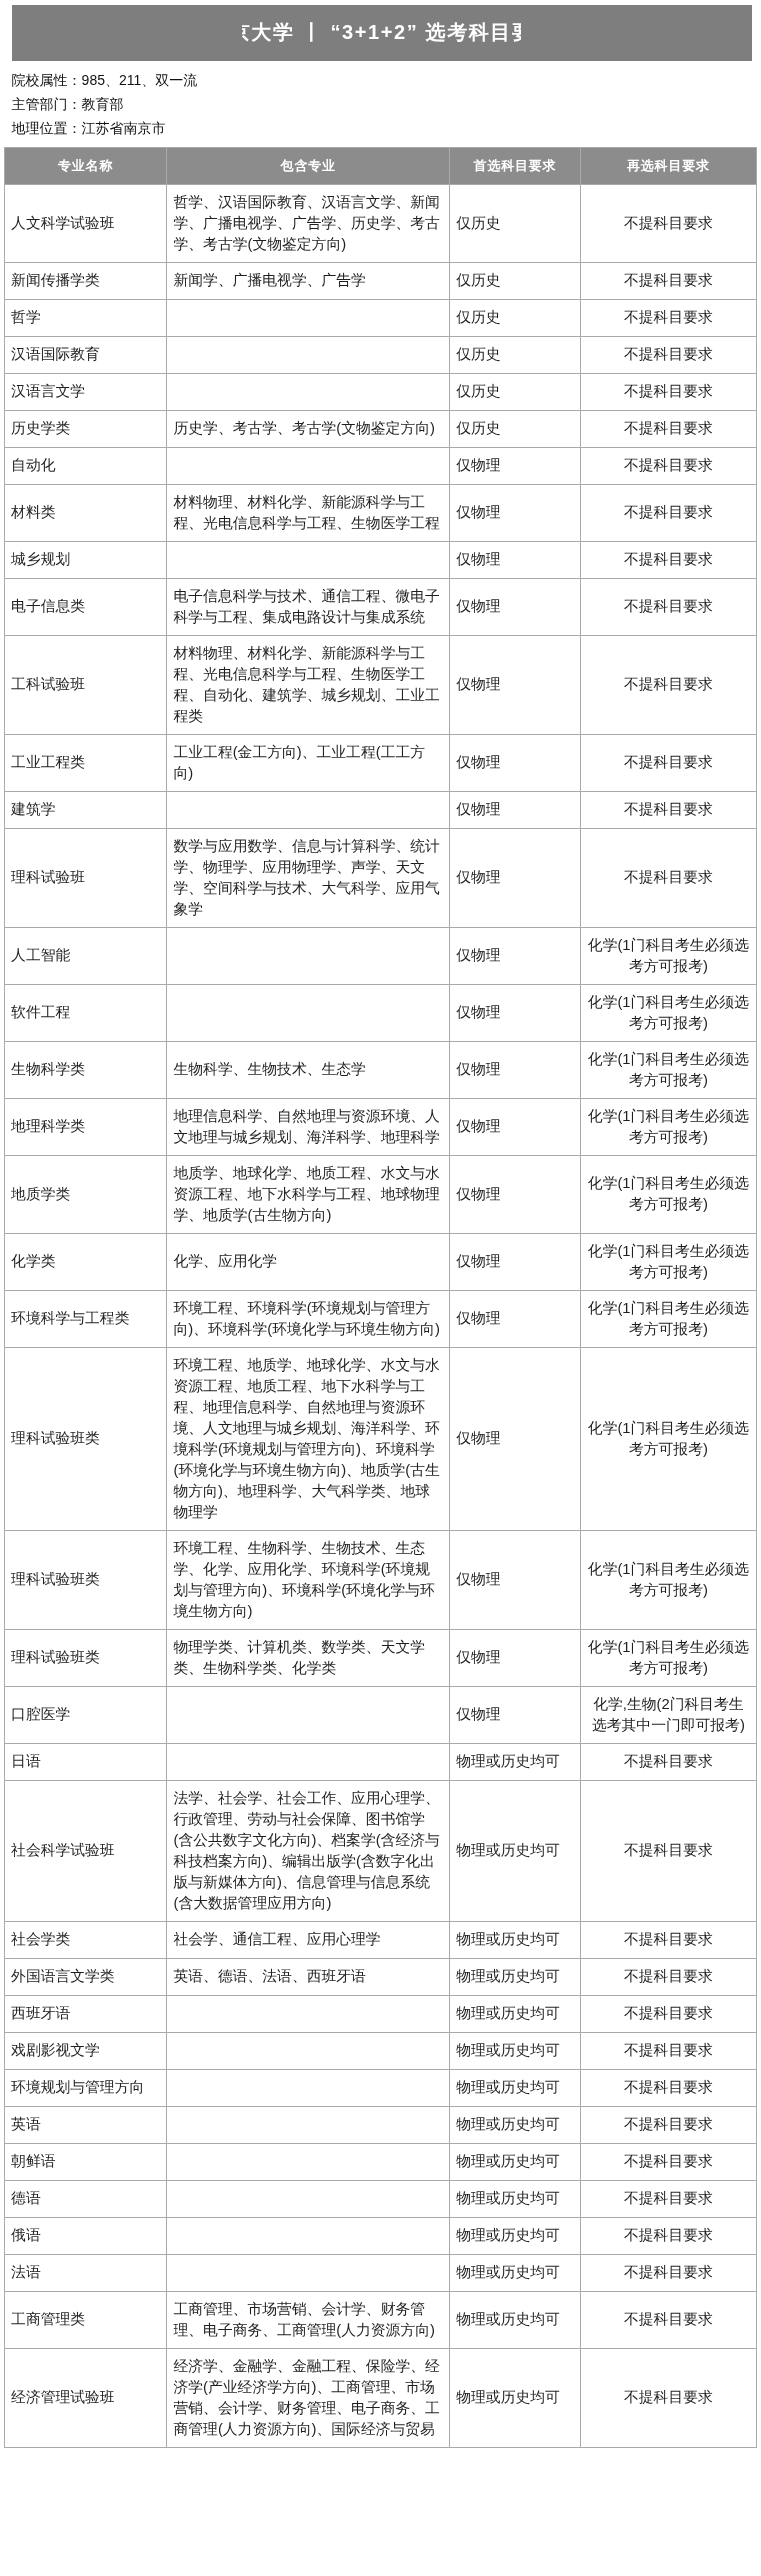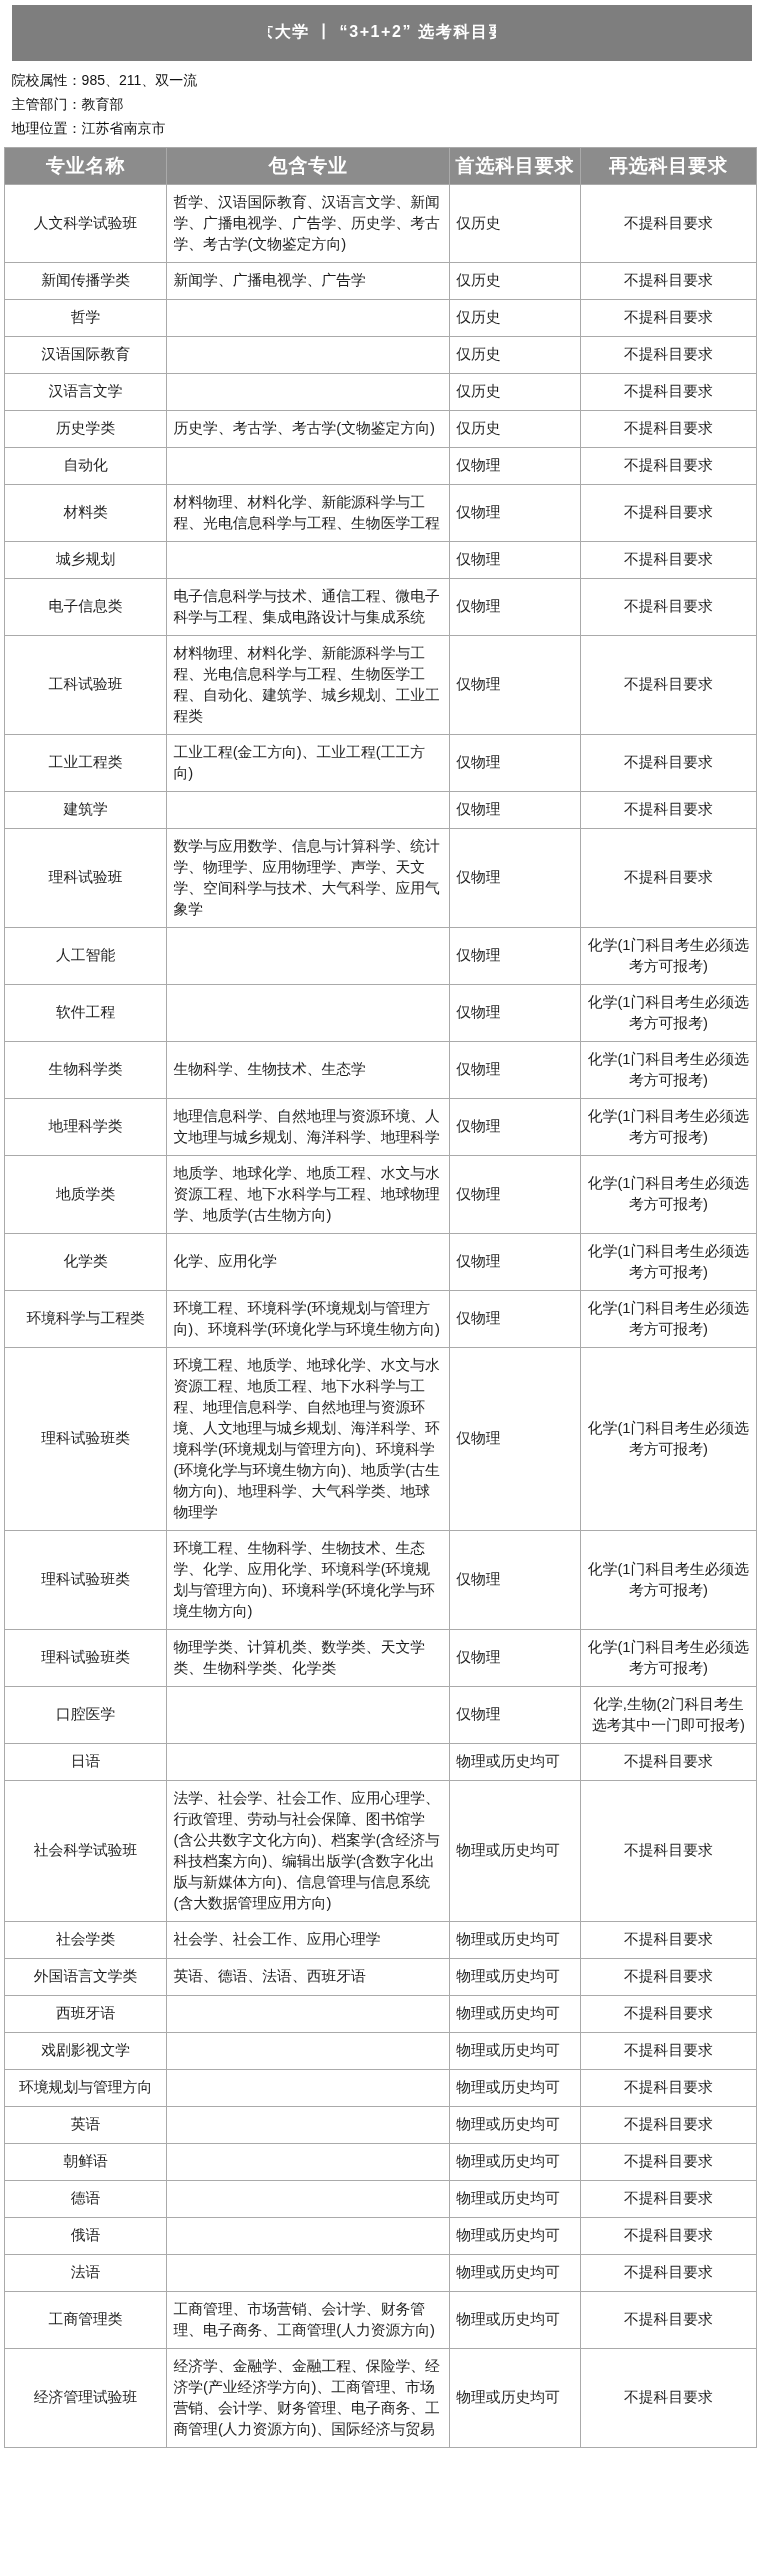"大学 丨 “3+1+2” 选考科目" .banner-title { font-size: 16px -> 20px }
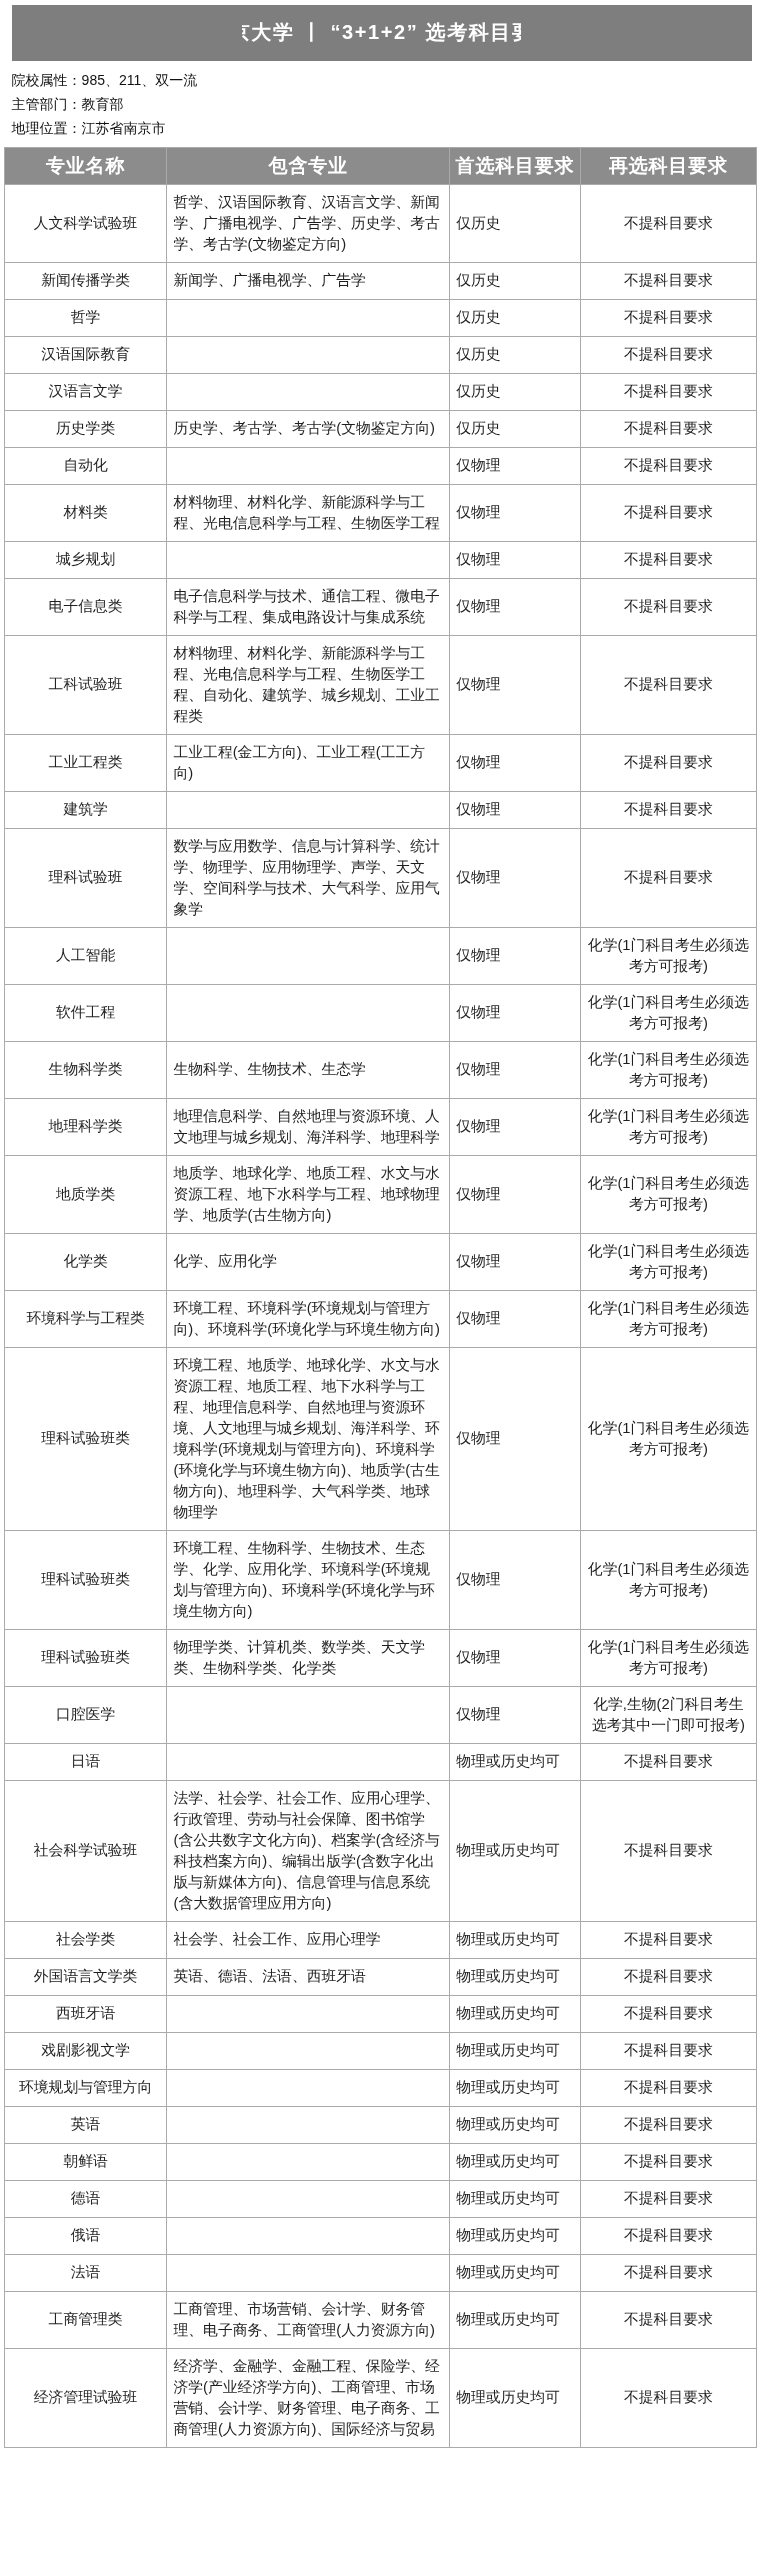"专业名称" table.req th { font-size: 19px -> 13px }
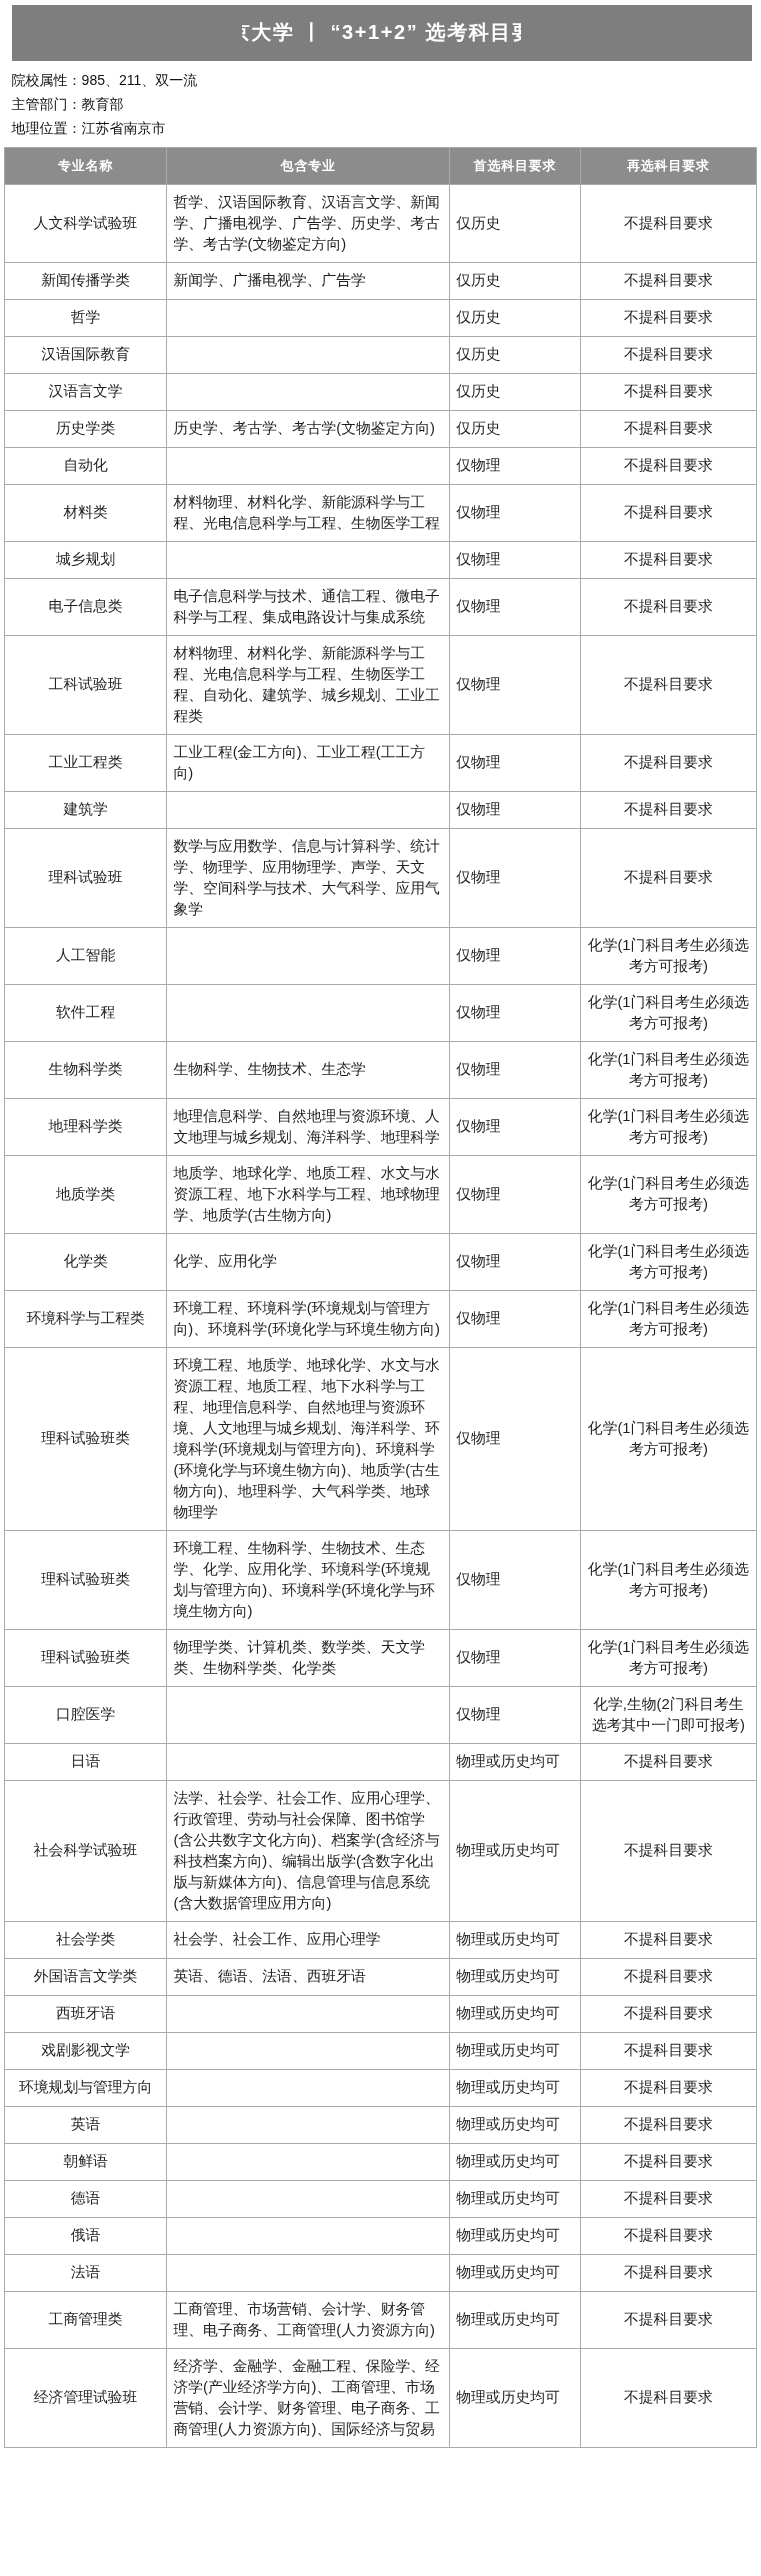"人文科学试验班" td.cell-major { text-align: center -> none }
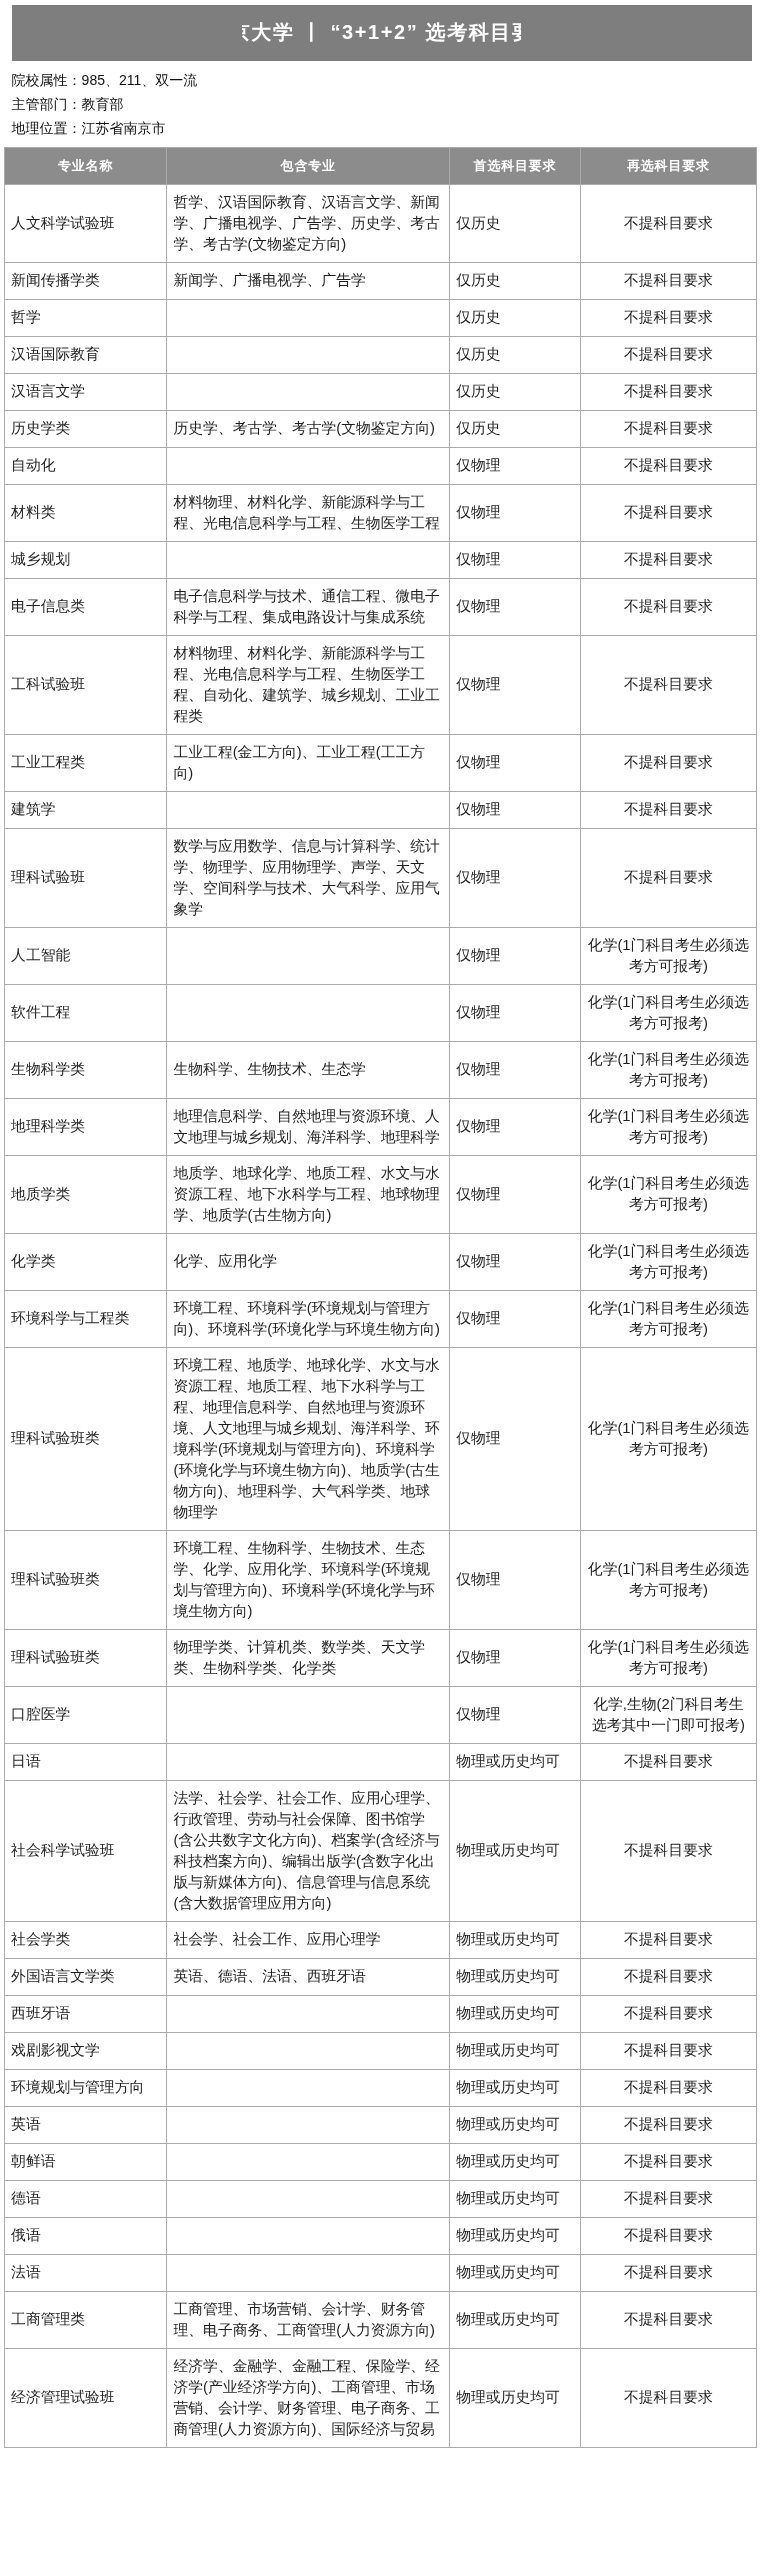"社会学、社会工作、应用心理学" td.cell-includes { text: 社会工作 -> 通信工程 }
